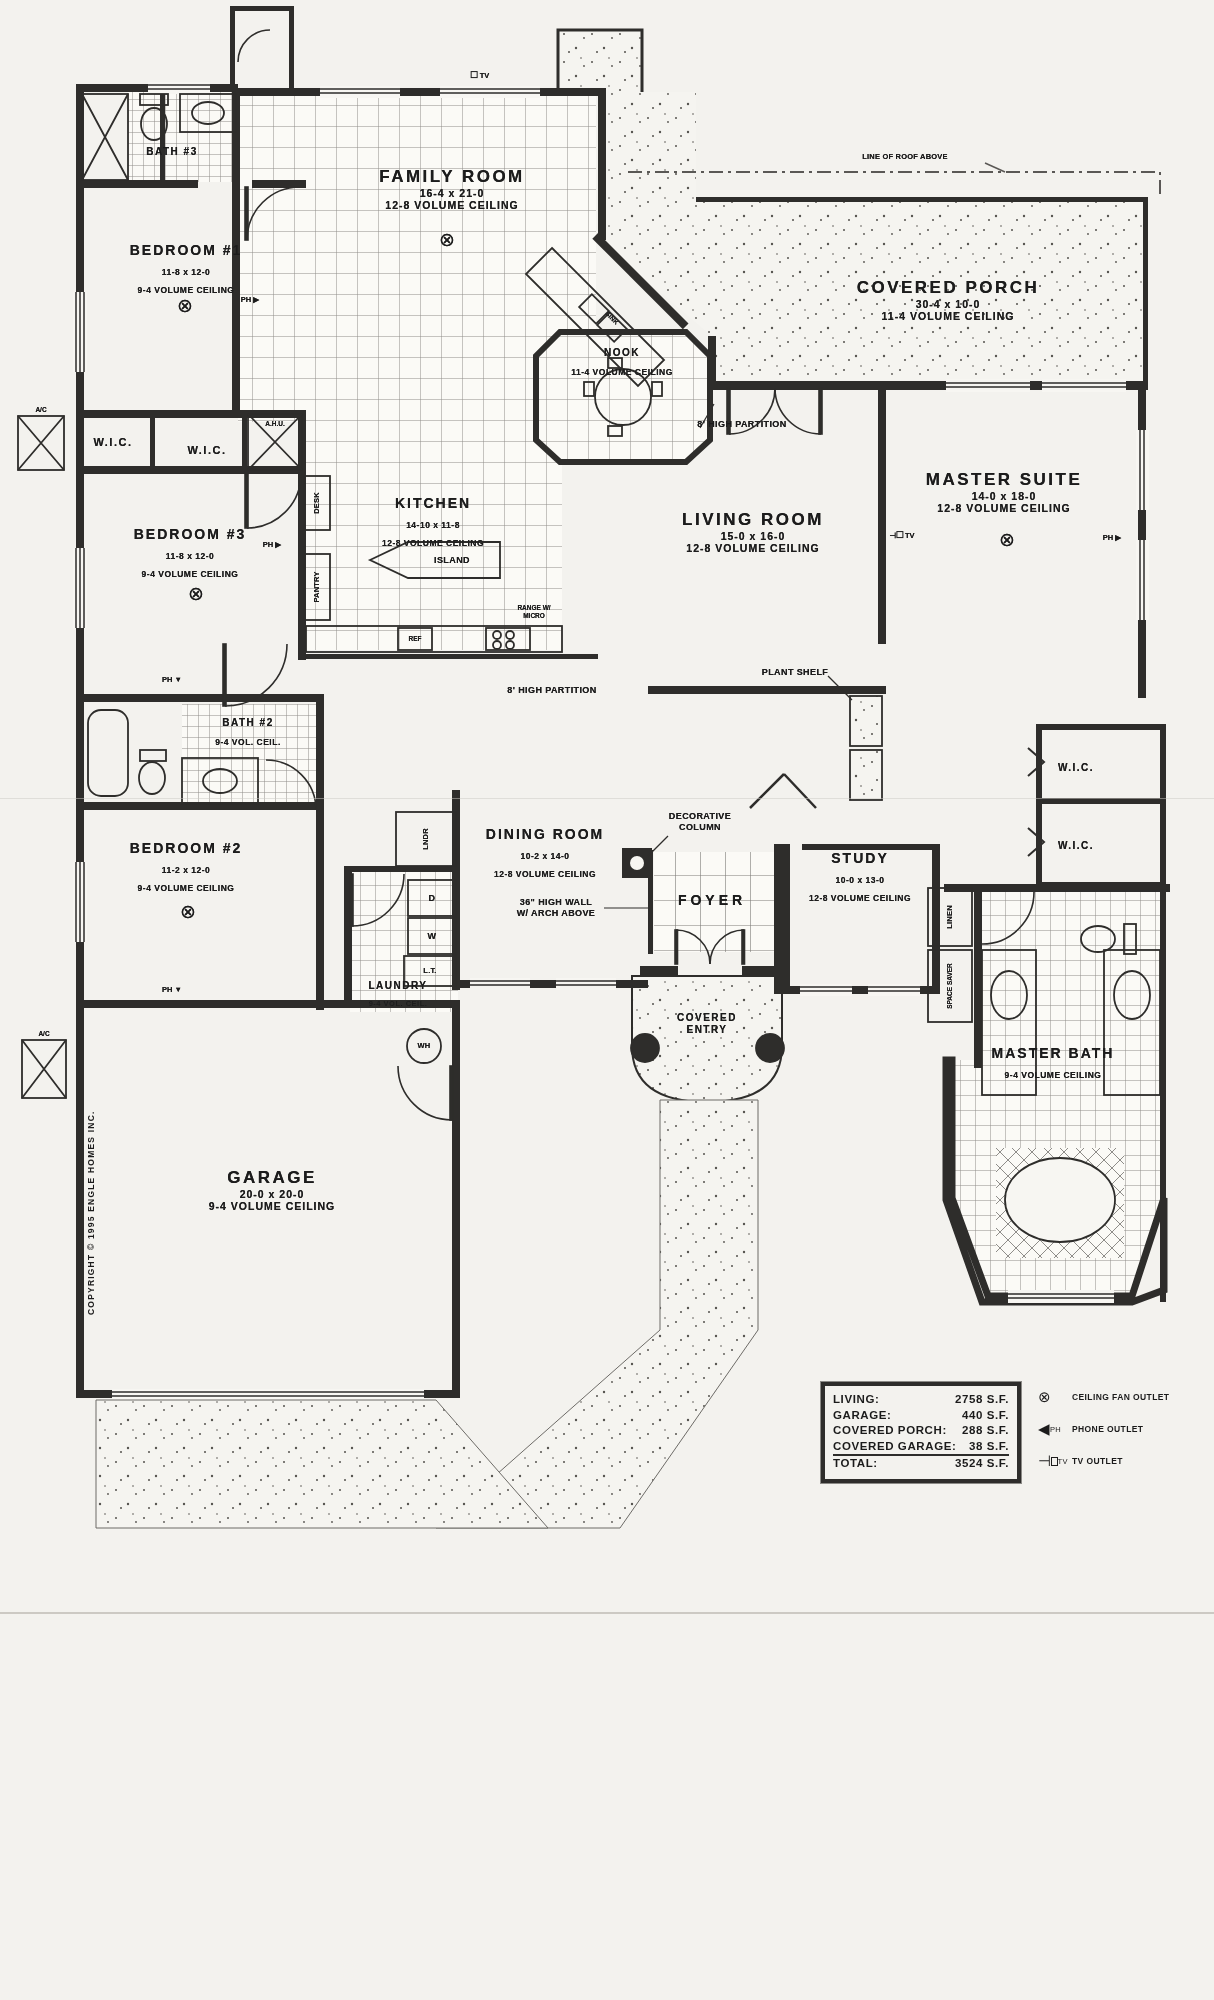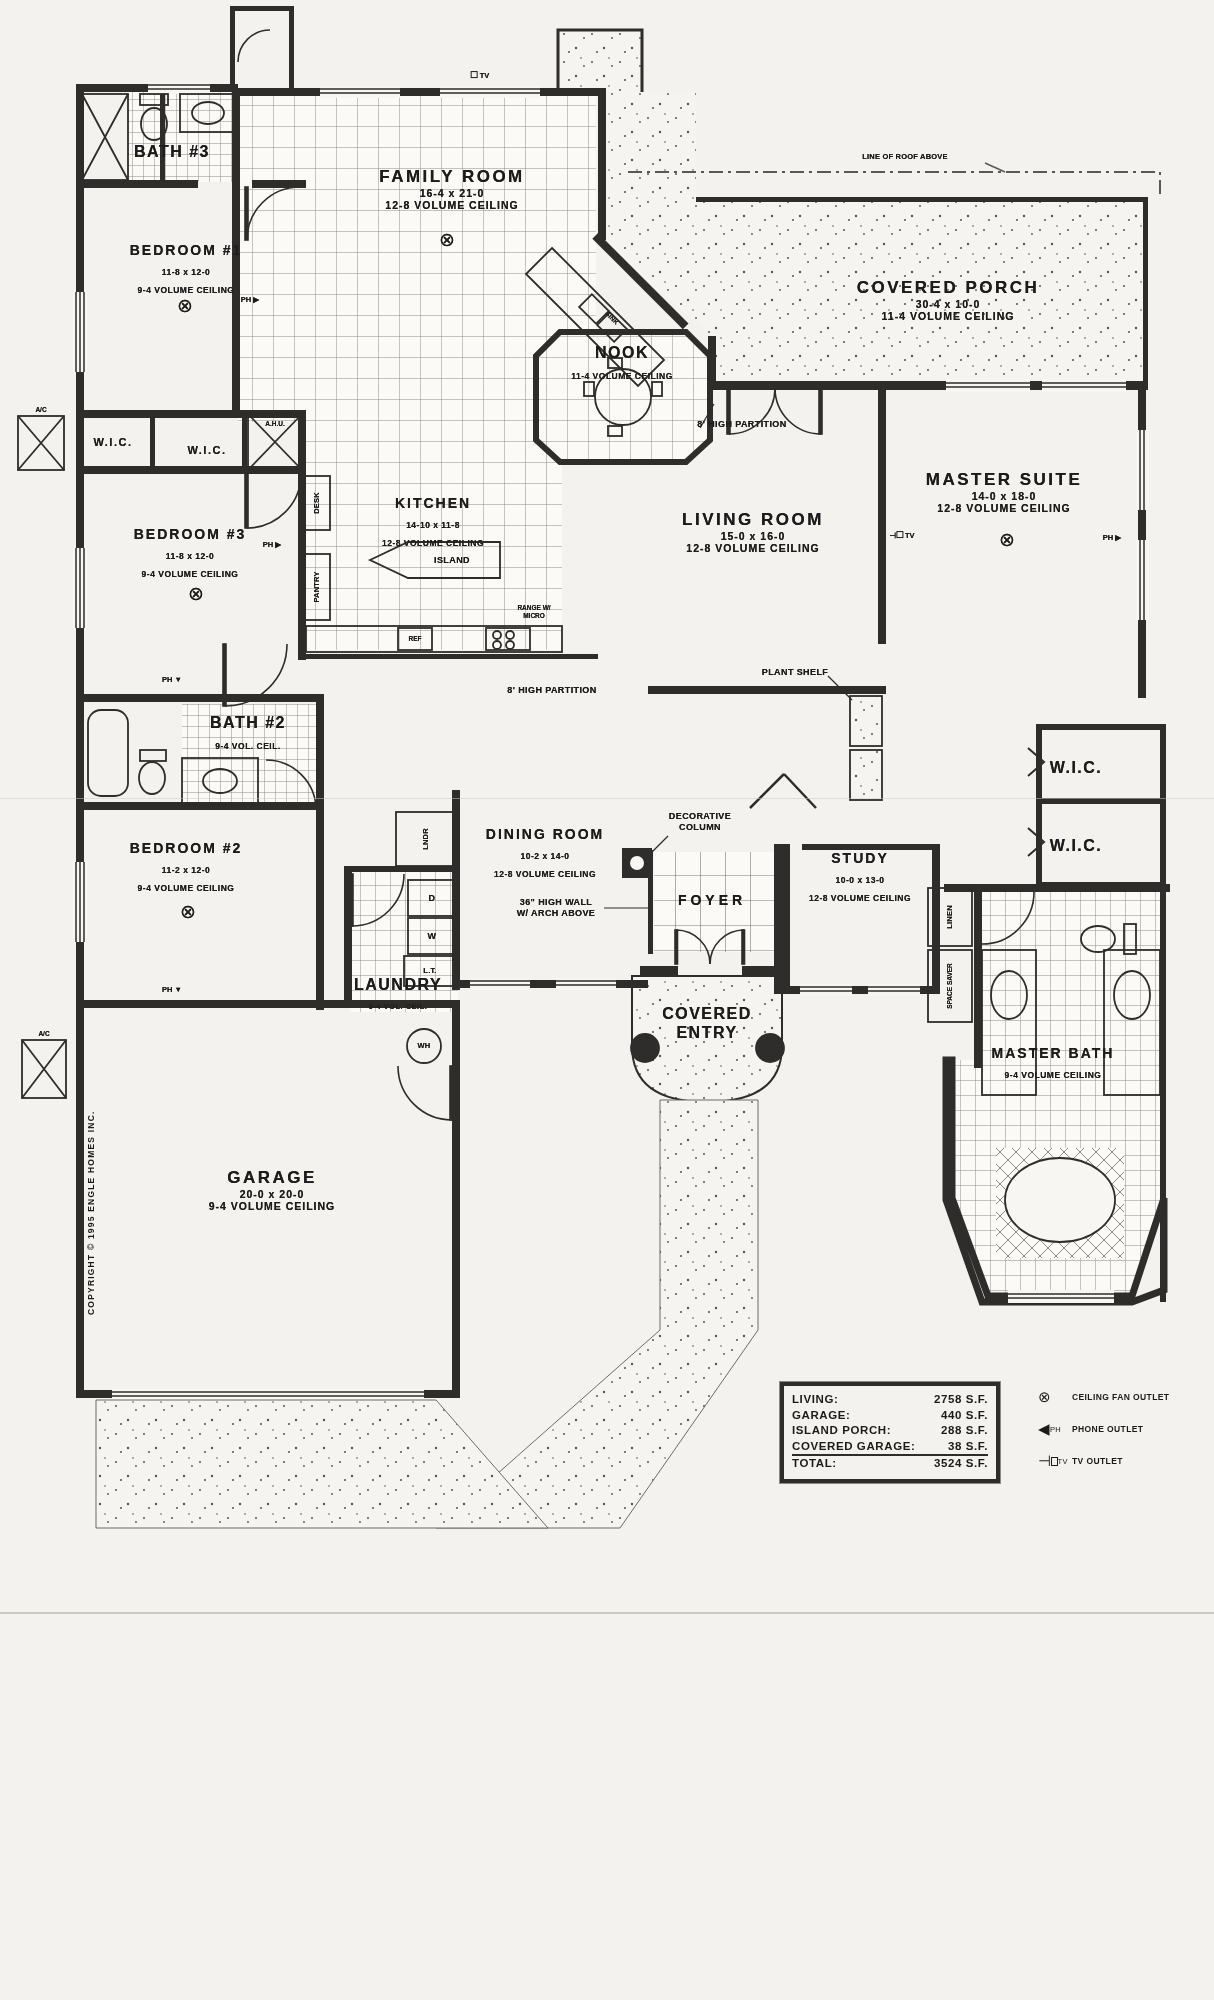"BATH #3" .room-name.smn { font-size: 16px -> 10px }
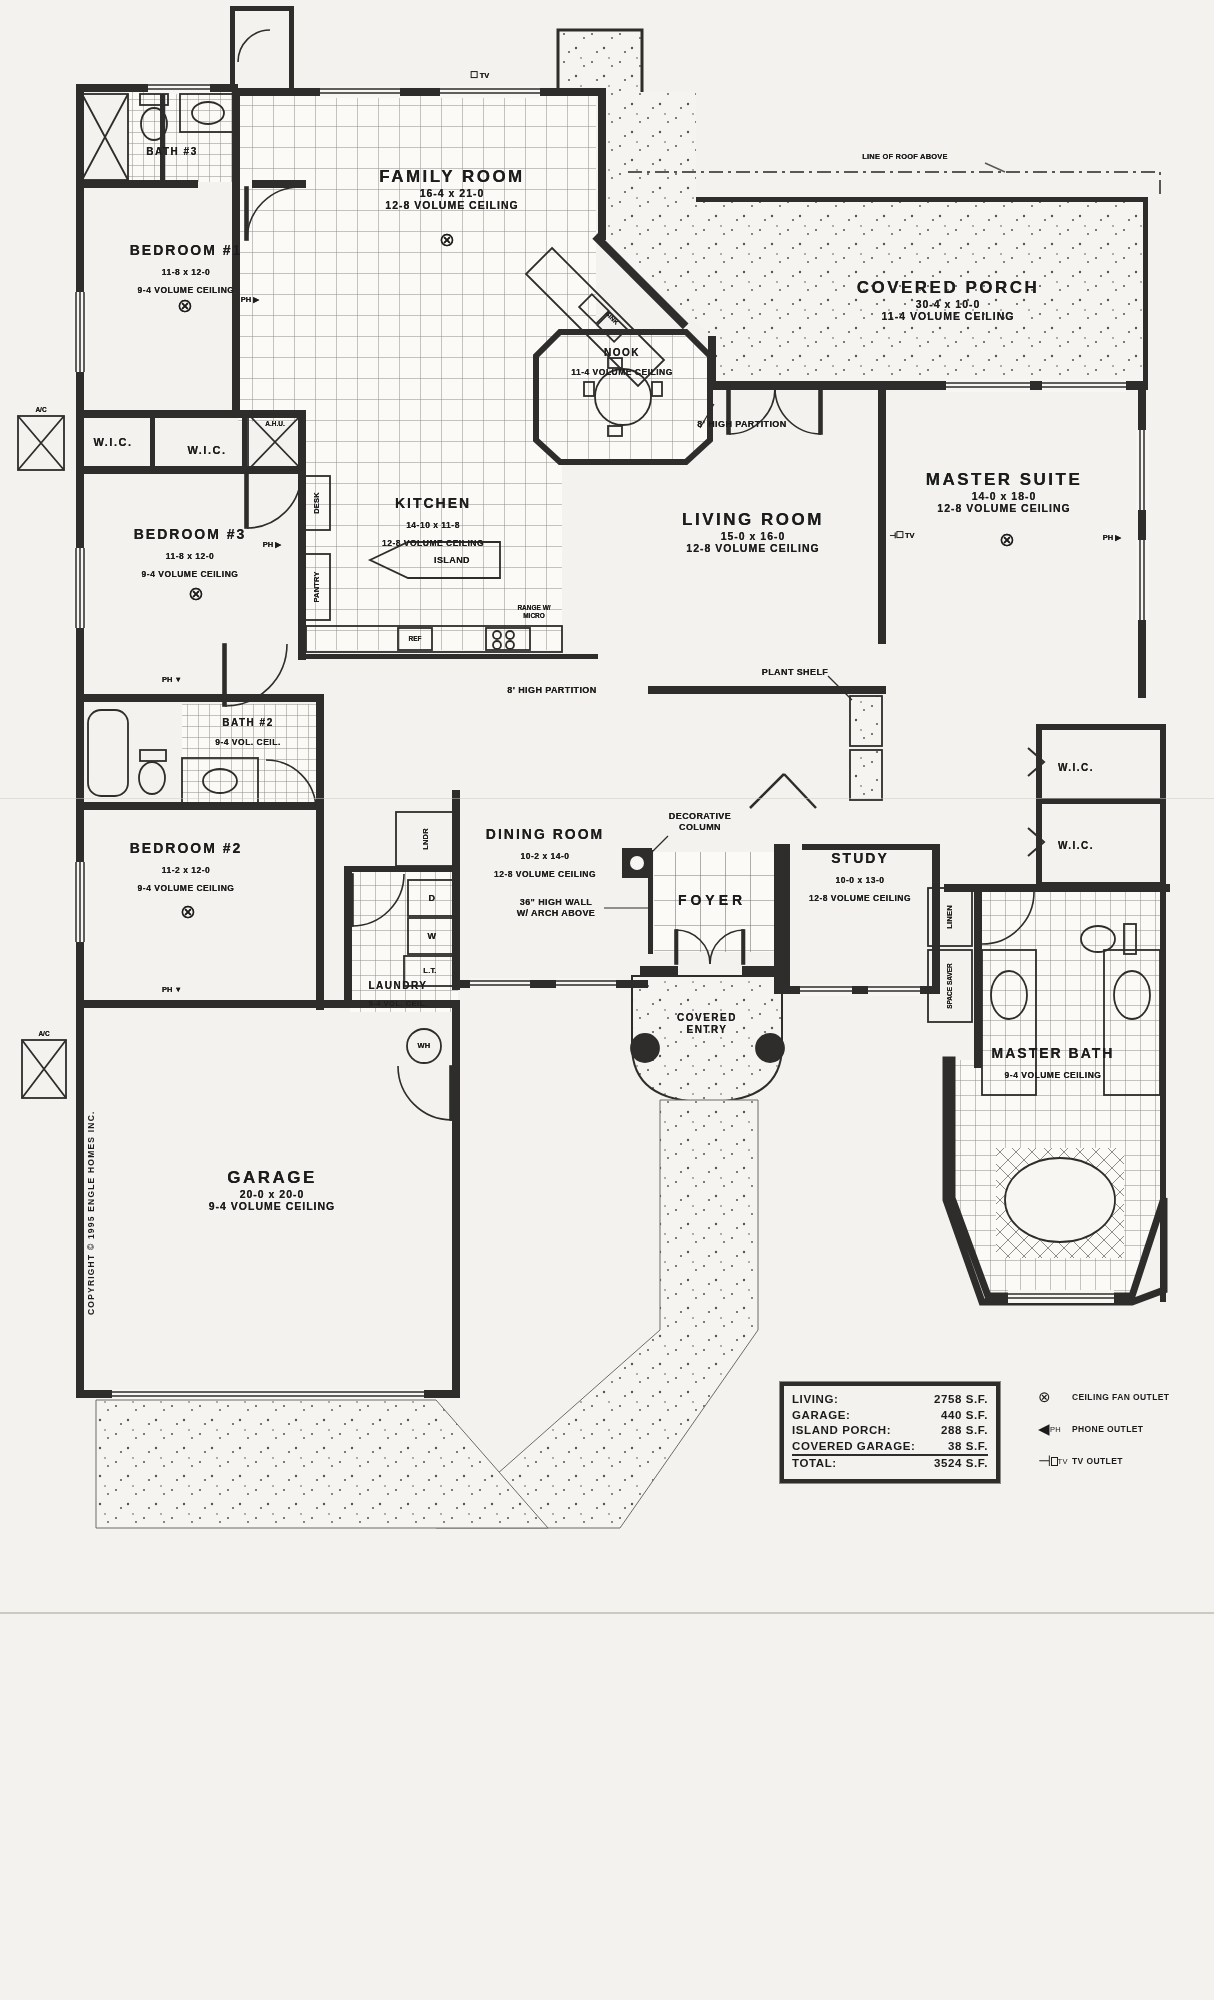"LIVING:" #area-table { left: 780px -> 821px; width: 220px -> 200px }
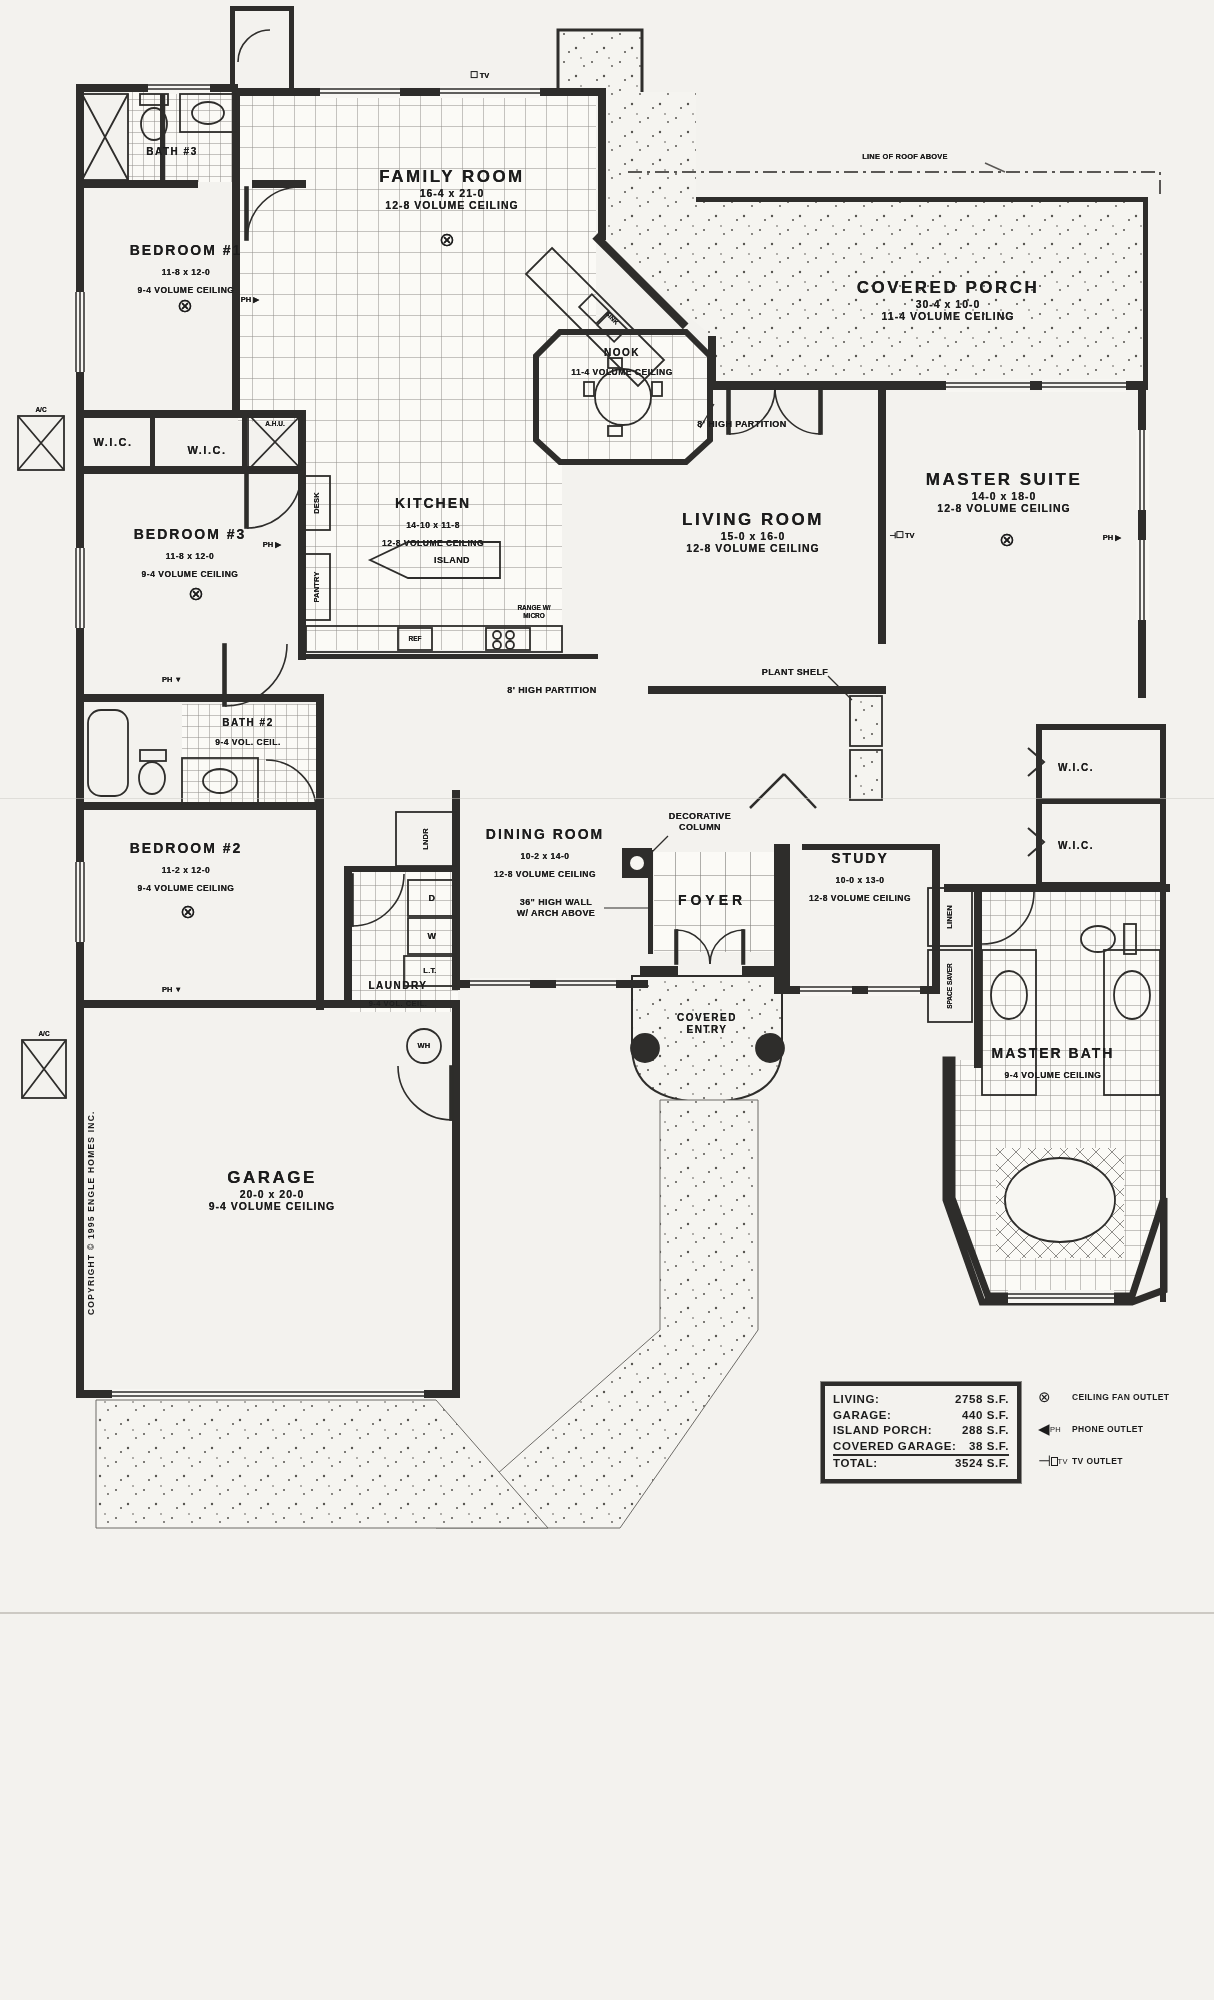"ISLAND PORCH:" span { text: ISLAND -> COVERED }
